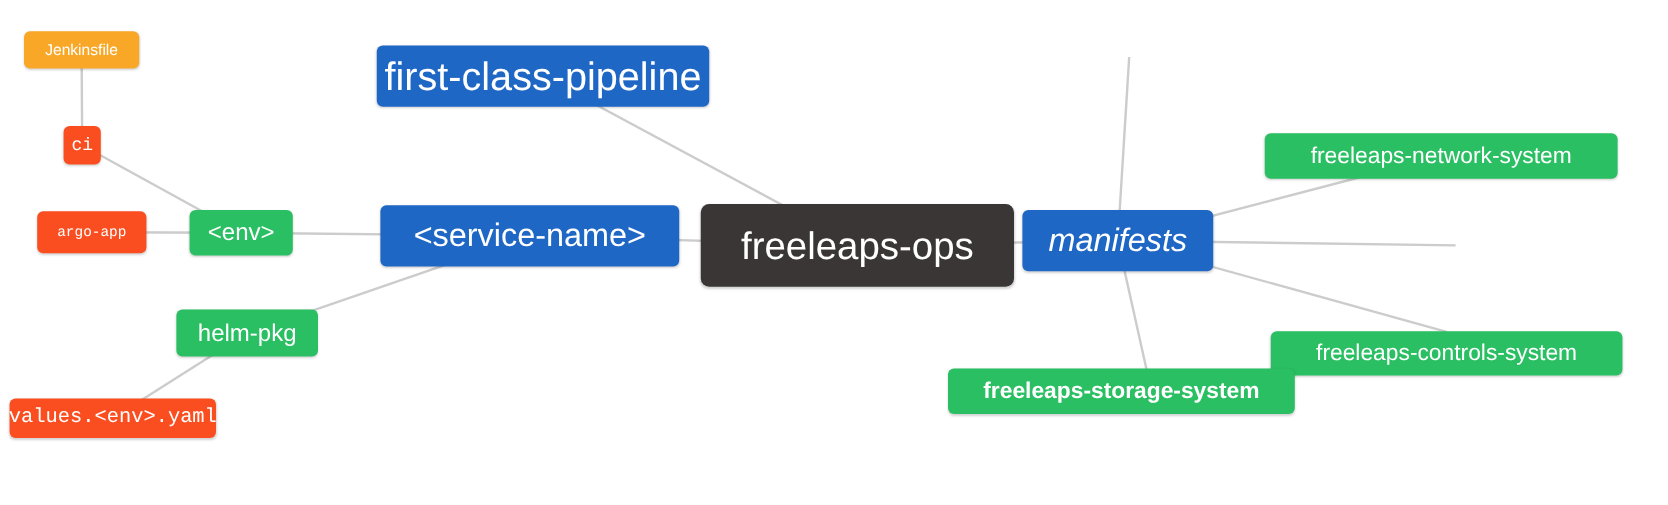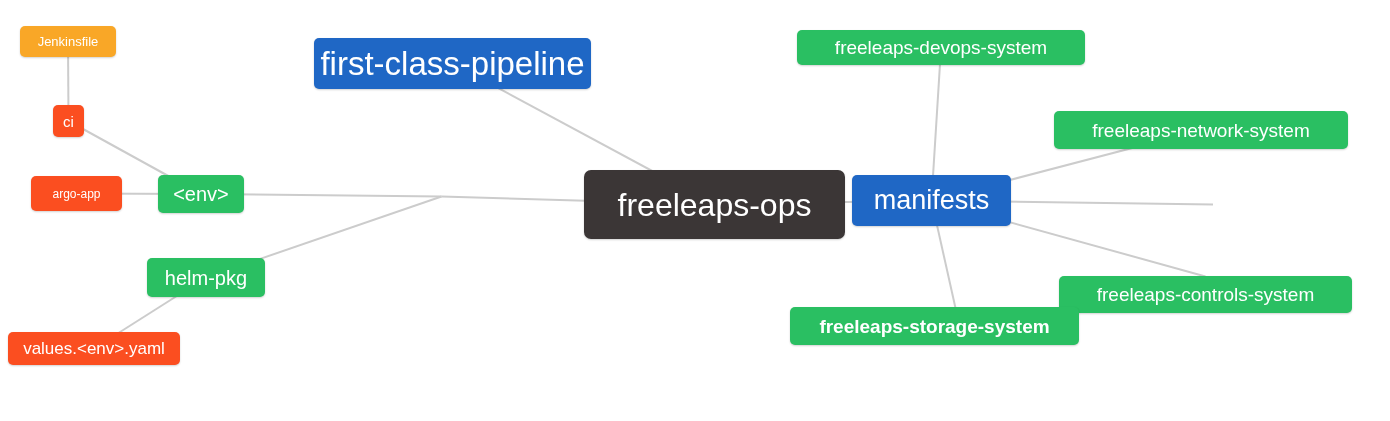"freeleaps-devops-system" div.node { html: <div>freeleaps-devops-system</div> -> none }
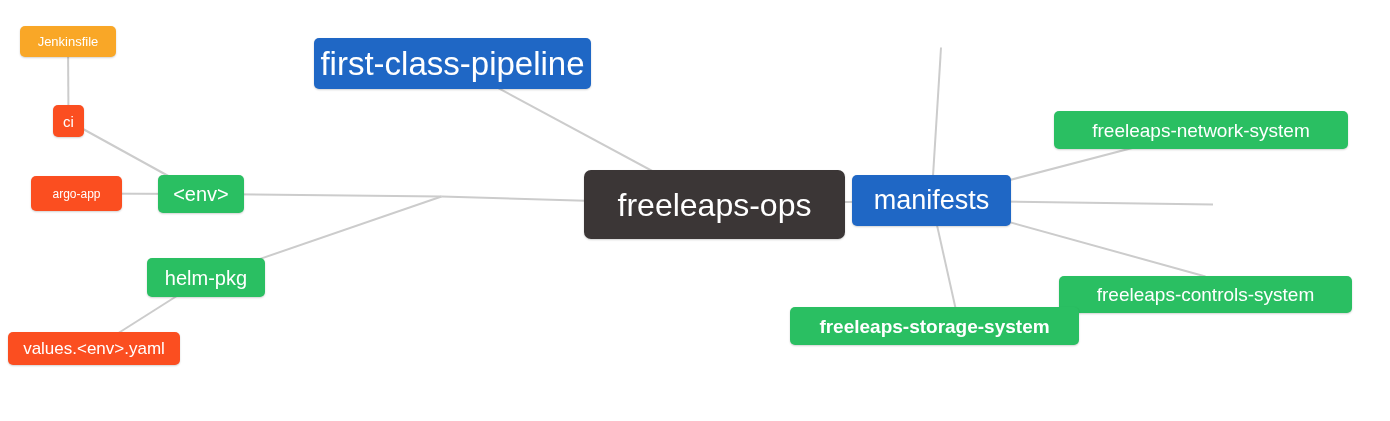"ci" .c-red { font-family: none -> Liberation Mono, monospace }
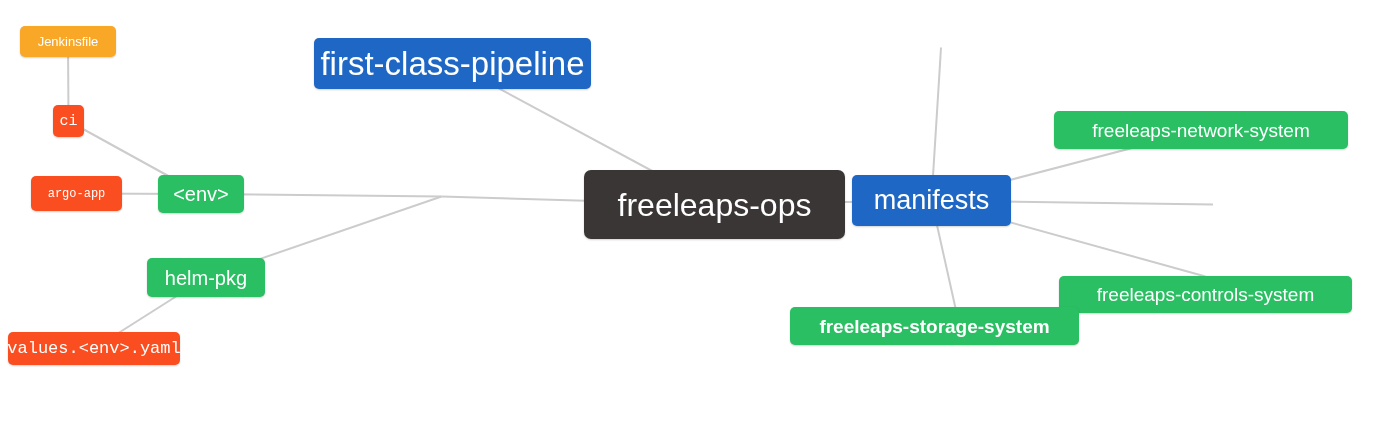"<service-name>" div.node { html: none -> <div>&lt;service-name&gt;</div> }
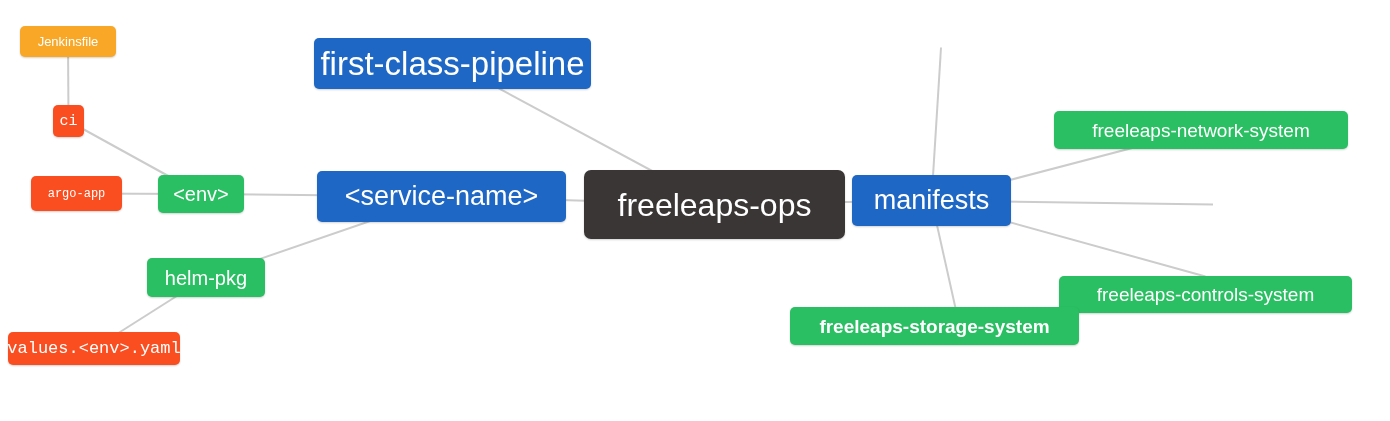"manifests" div.node { font-style: none -> italic }
